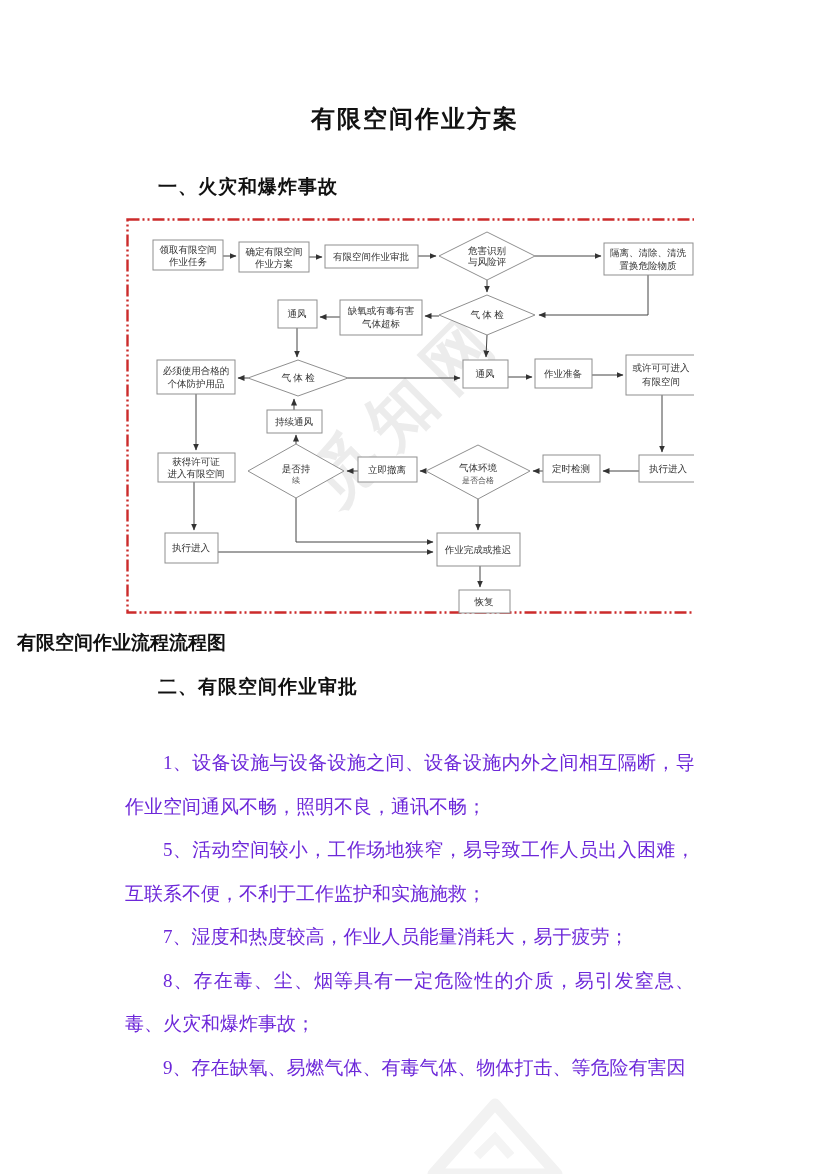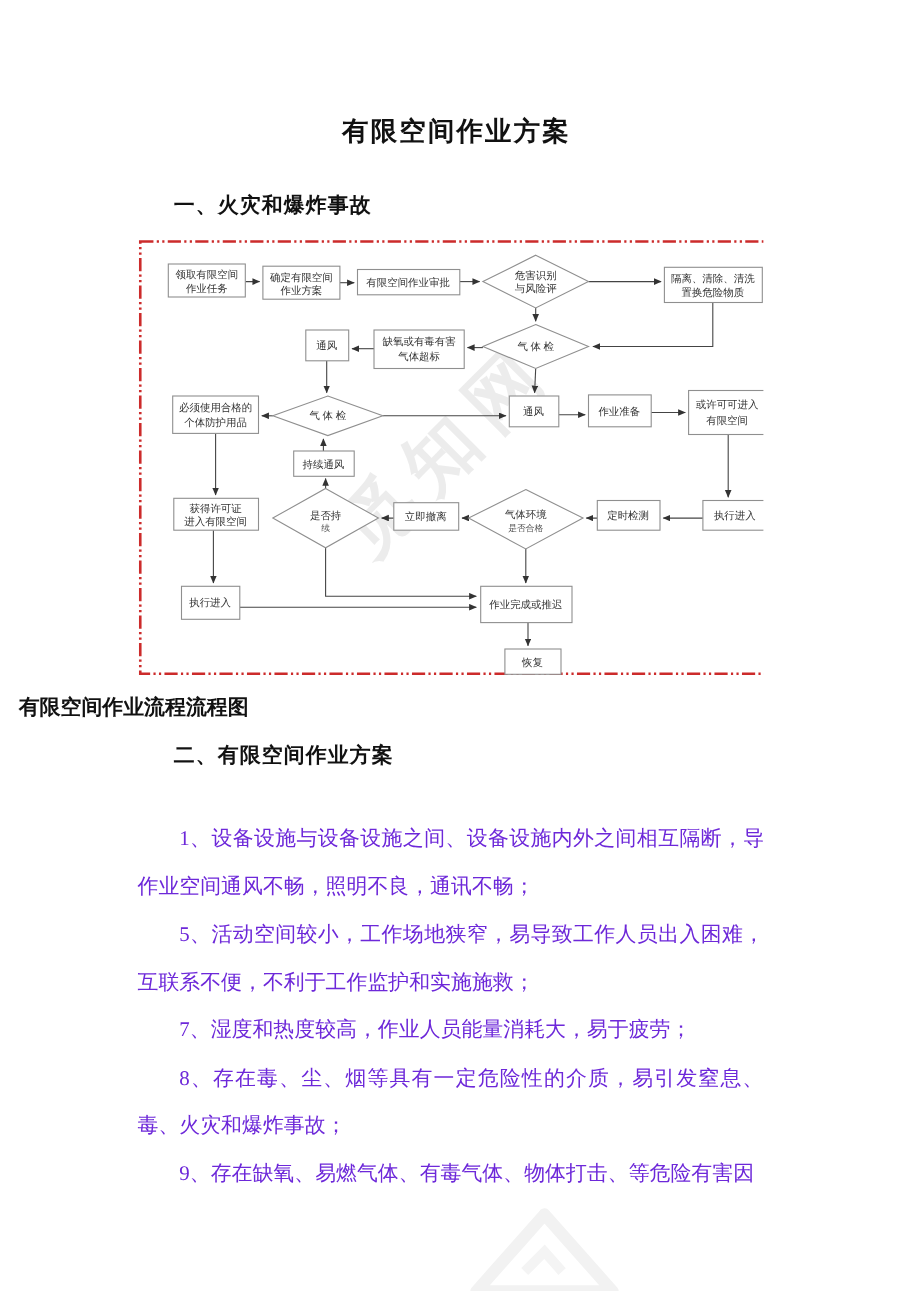"二、有限空间作业方案" div.h-section { text: 方案 -> 审批 }
